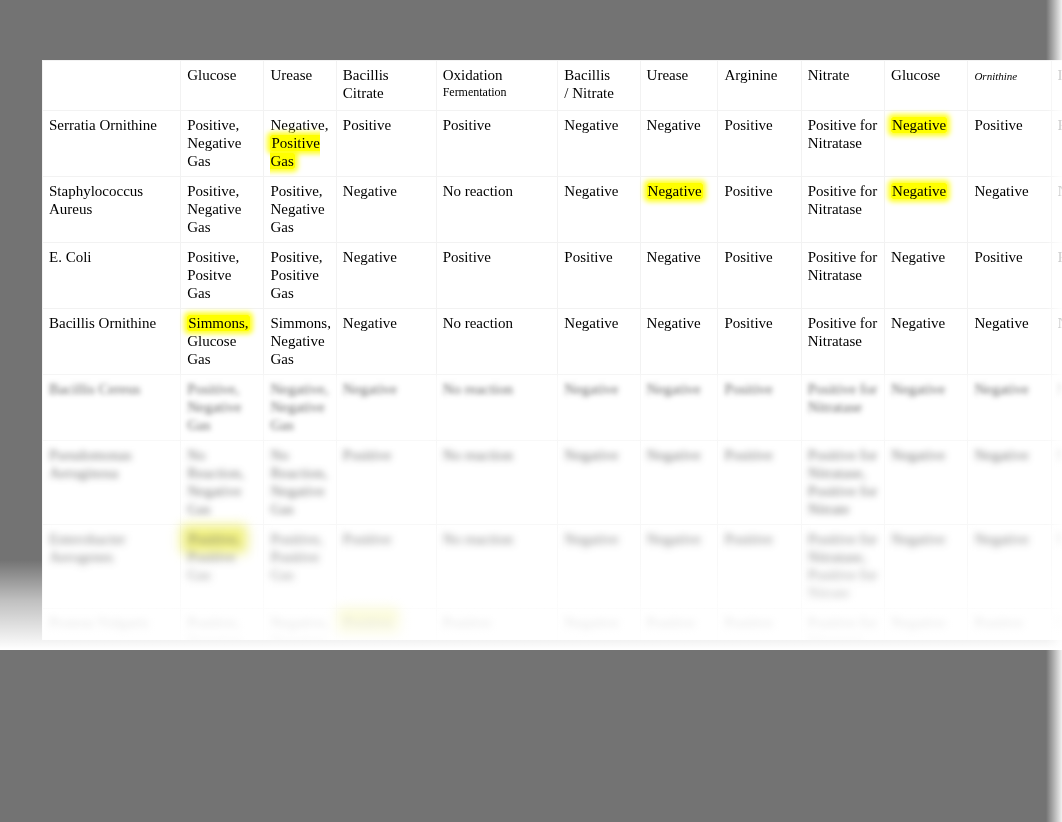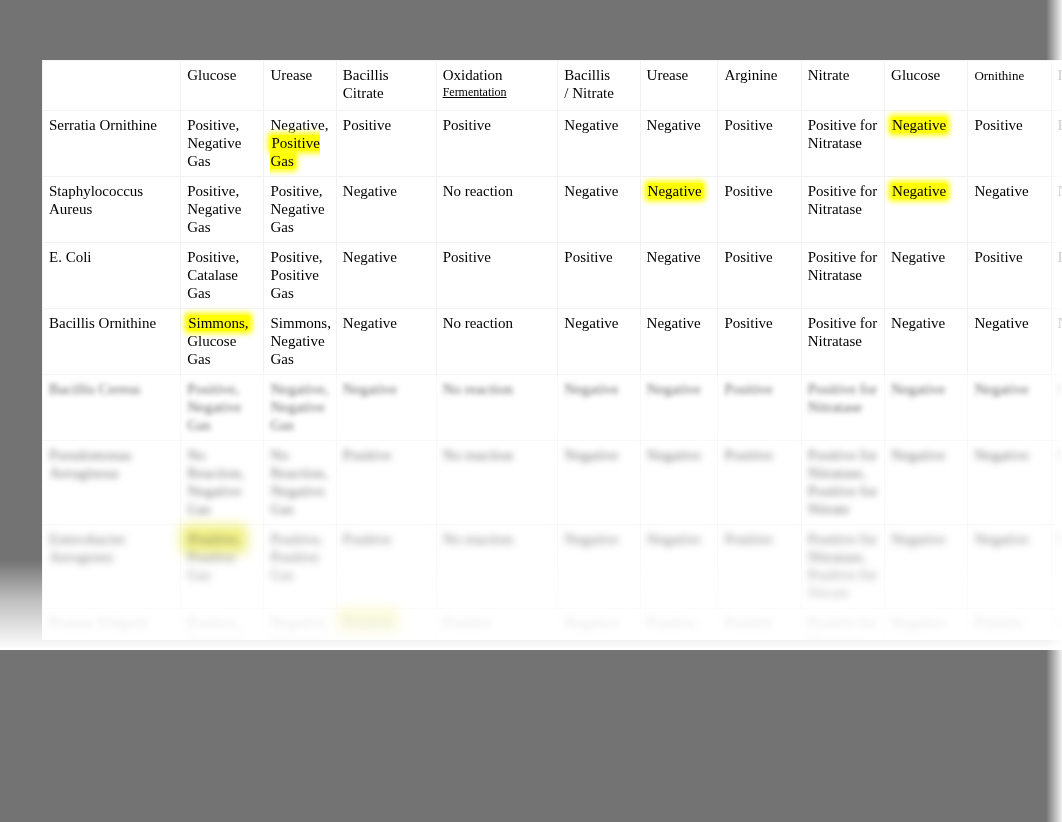"Ornithine" .hdr-inline-small { font-size: 13px -> 11px; font-style: none -> italic }
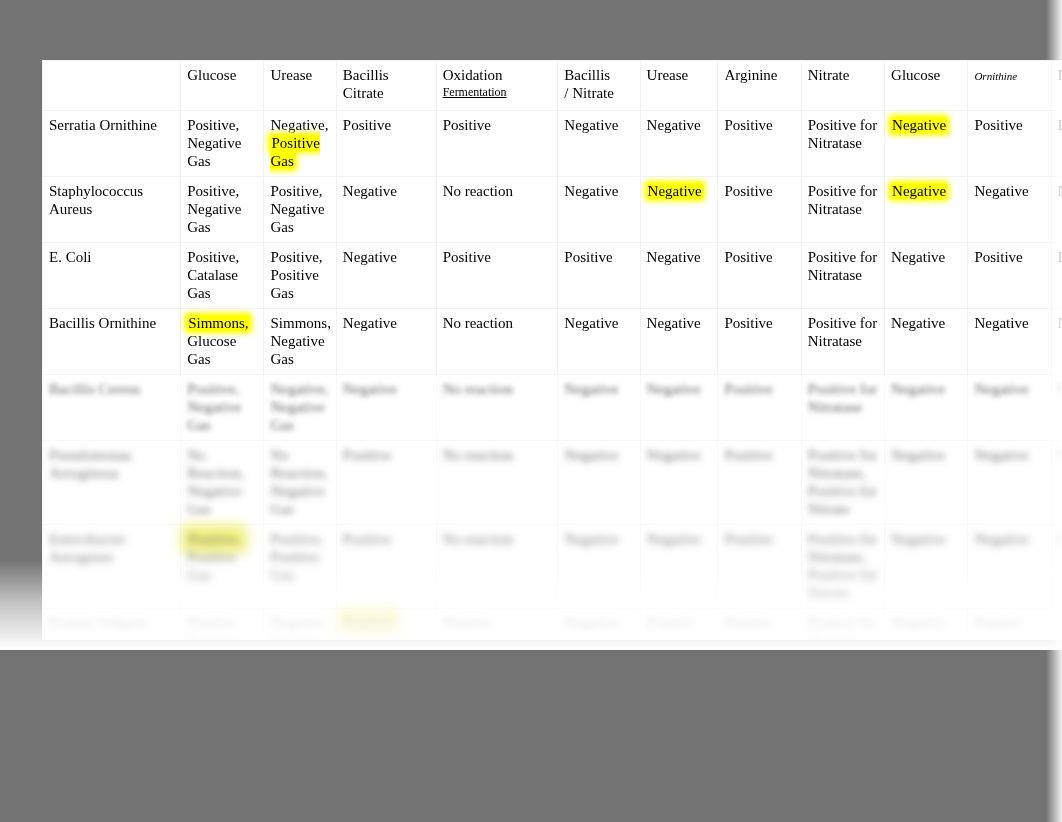"Fermentation" .hdr-small { text-decoration: underline -> none }
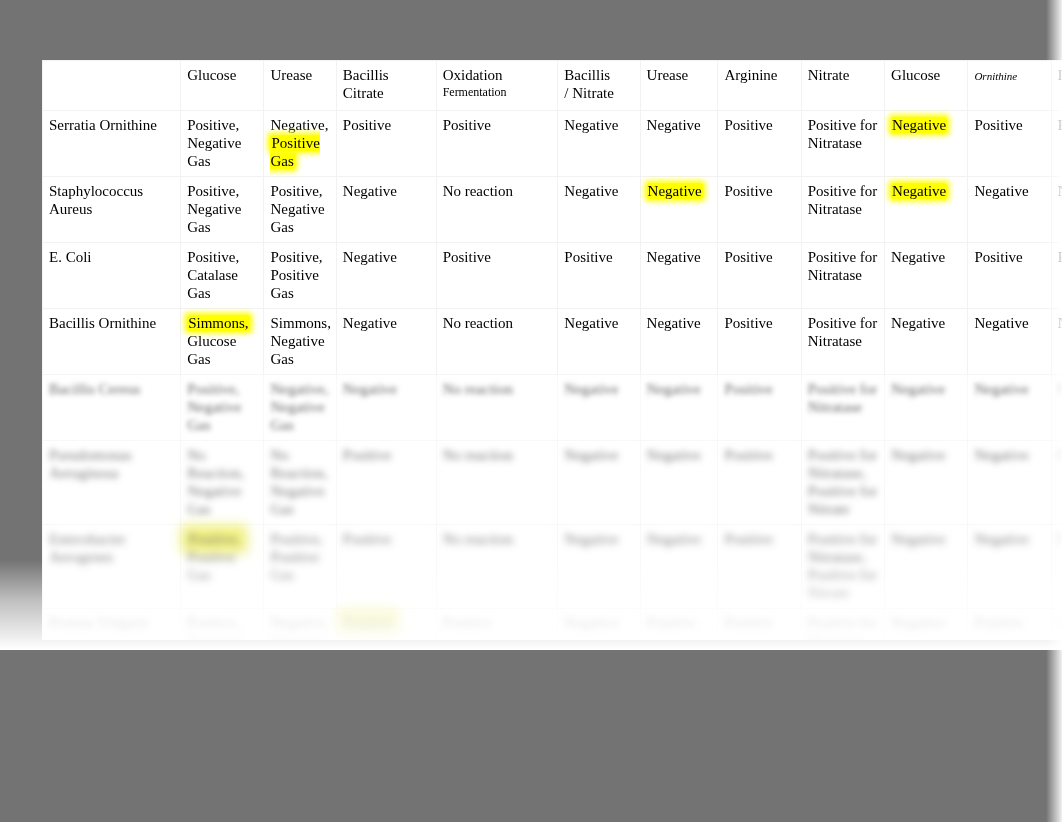"Positive, Catalase Gas" span { text: Catalase -> Positve }
